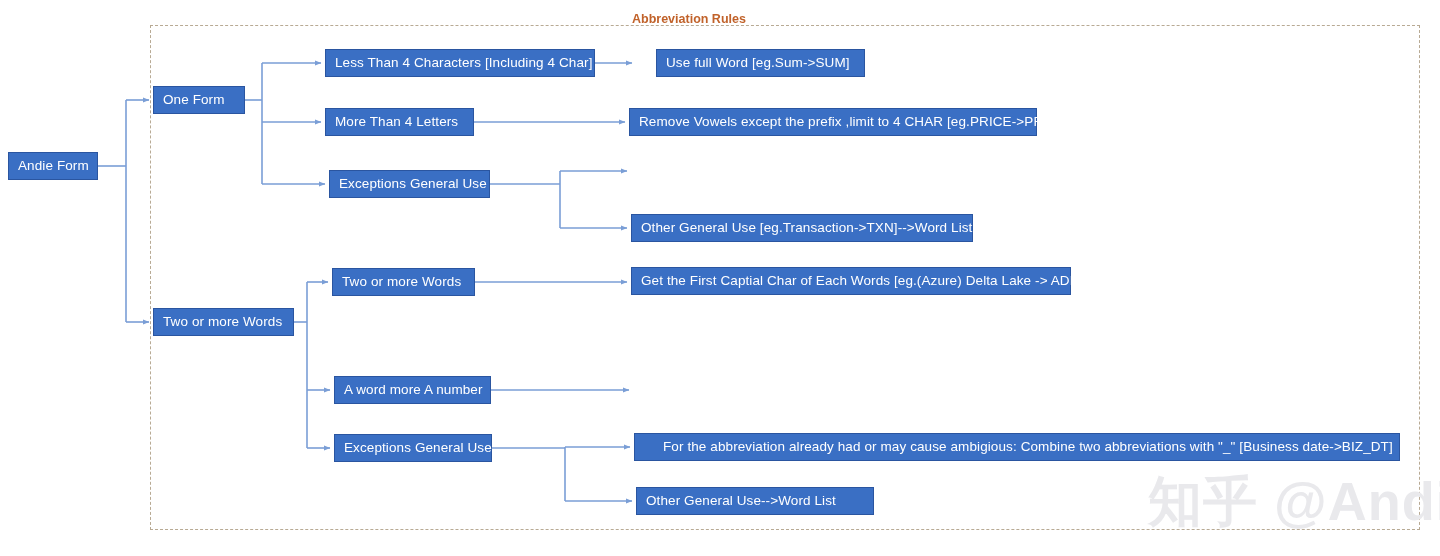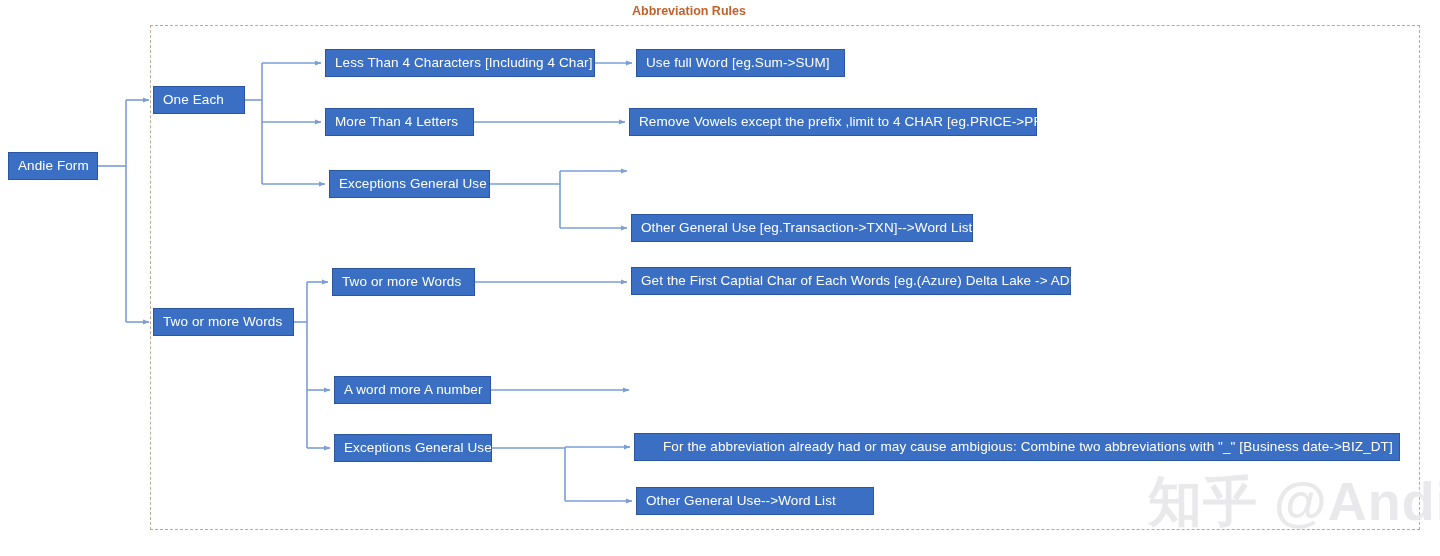"Abbreviation Rules" div.group-title { top: 4px -> 12px }
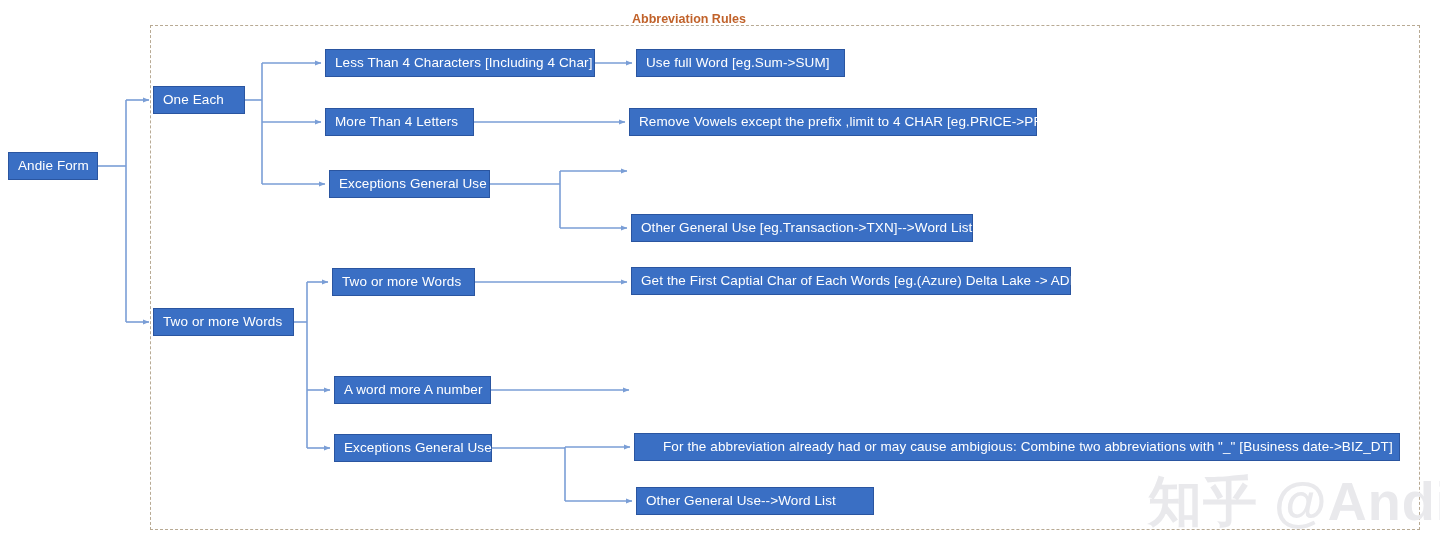"Use full Word [eg.Sum->SUM]" div.node { left: 636px -> 656px }
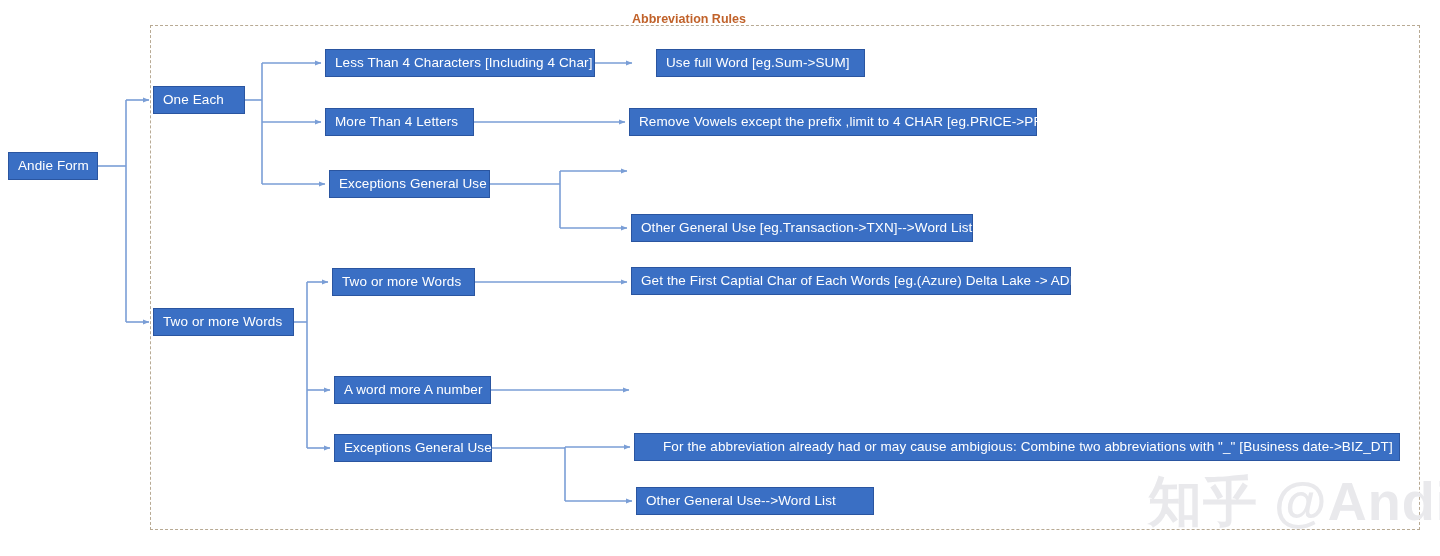"One Each" div.node { text: Each -> Form }
